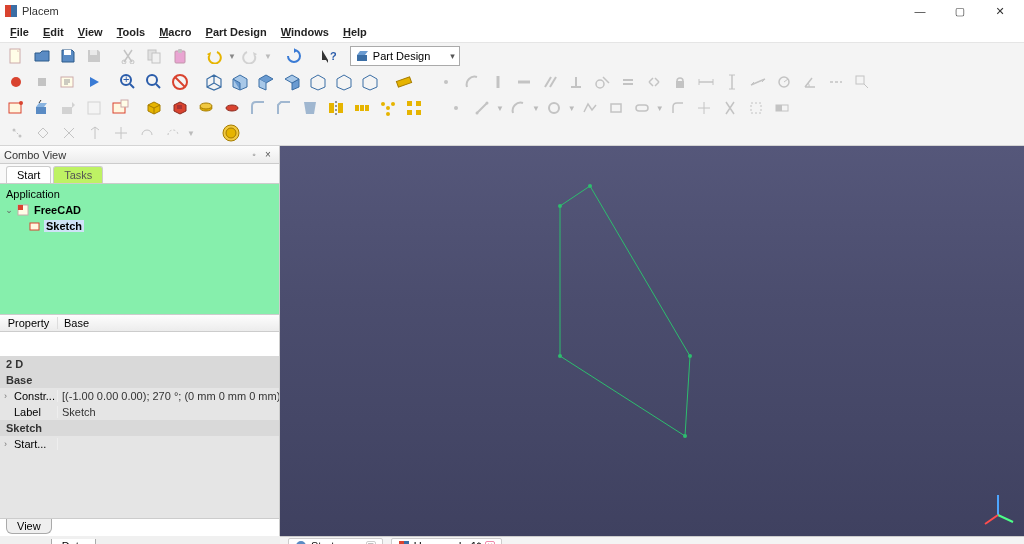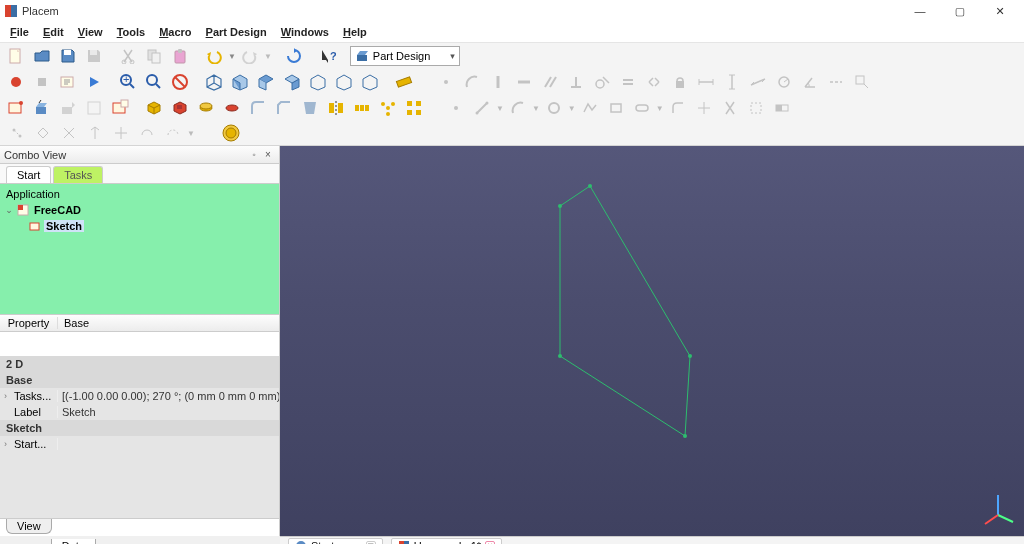"Tasks..." span { text: Tasks -> Constr }
